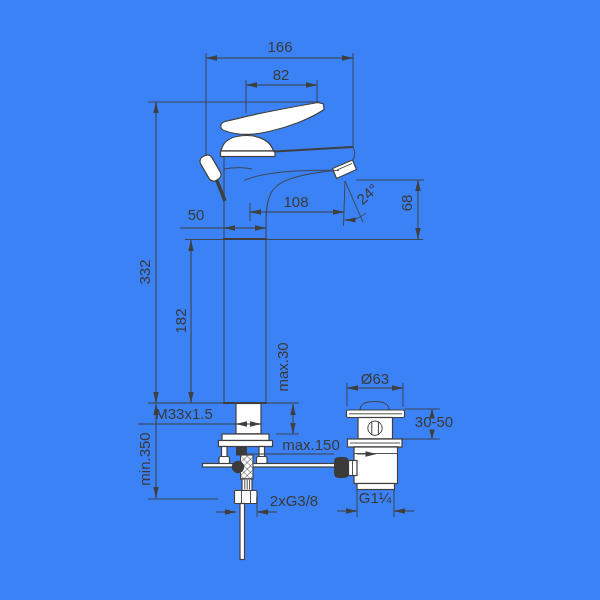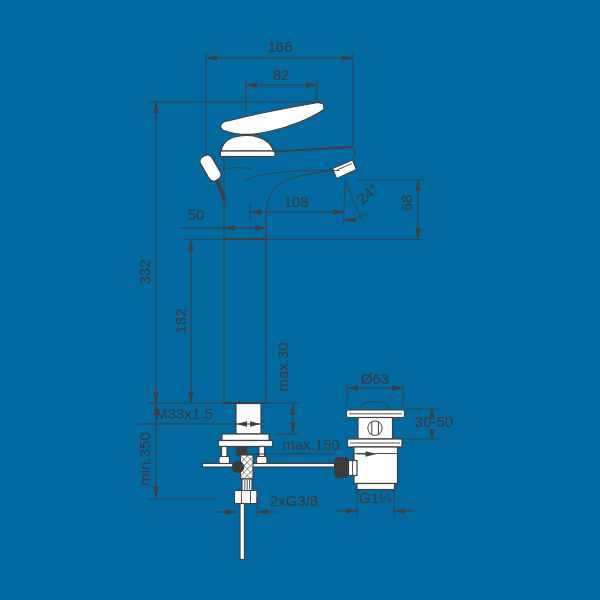"166" .stage { background: #0369a1 -> #3b82f6 }
